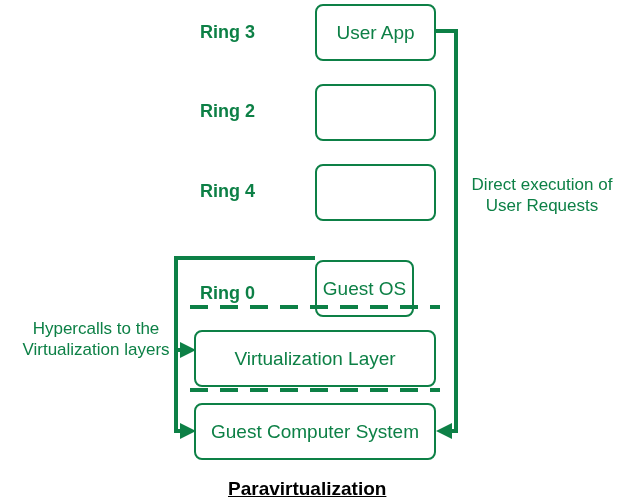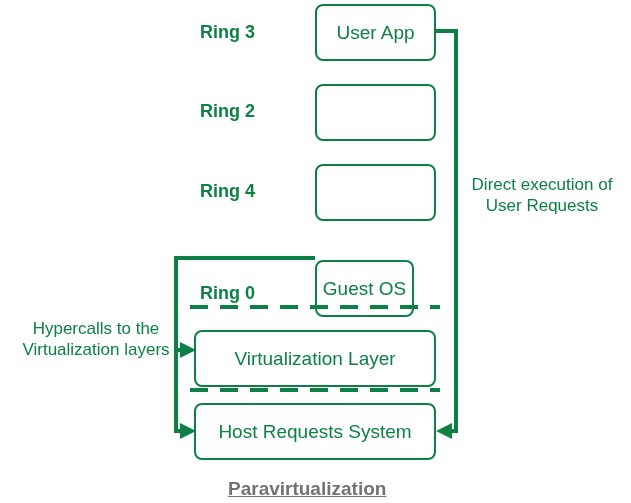"Host Requests System" span { text: Host Requests -> Guest Computer }
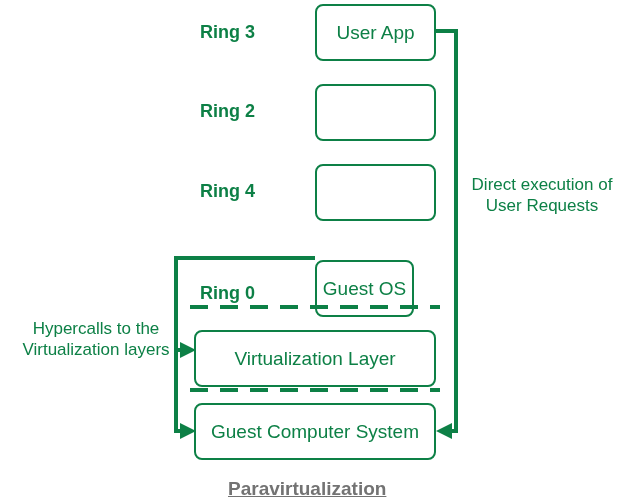"Paravirtualization" .caption { color: #737373 -> #000000 }
